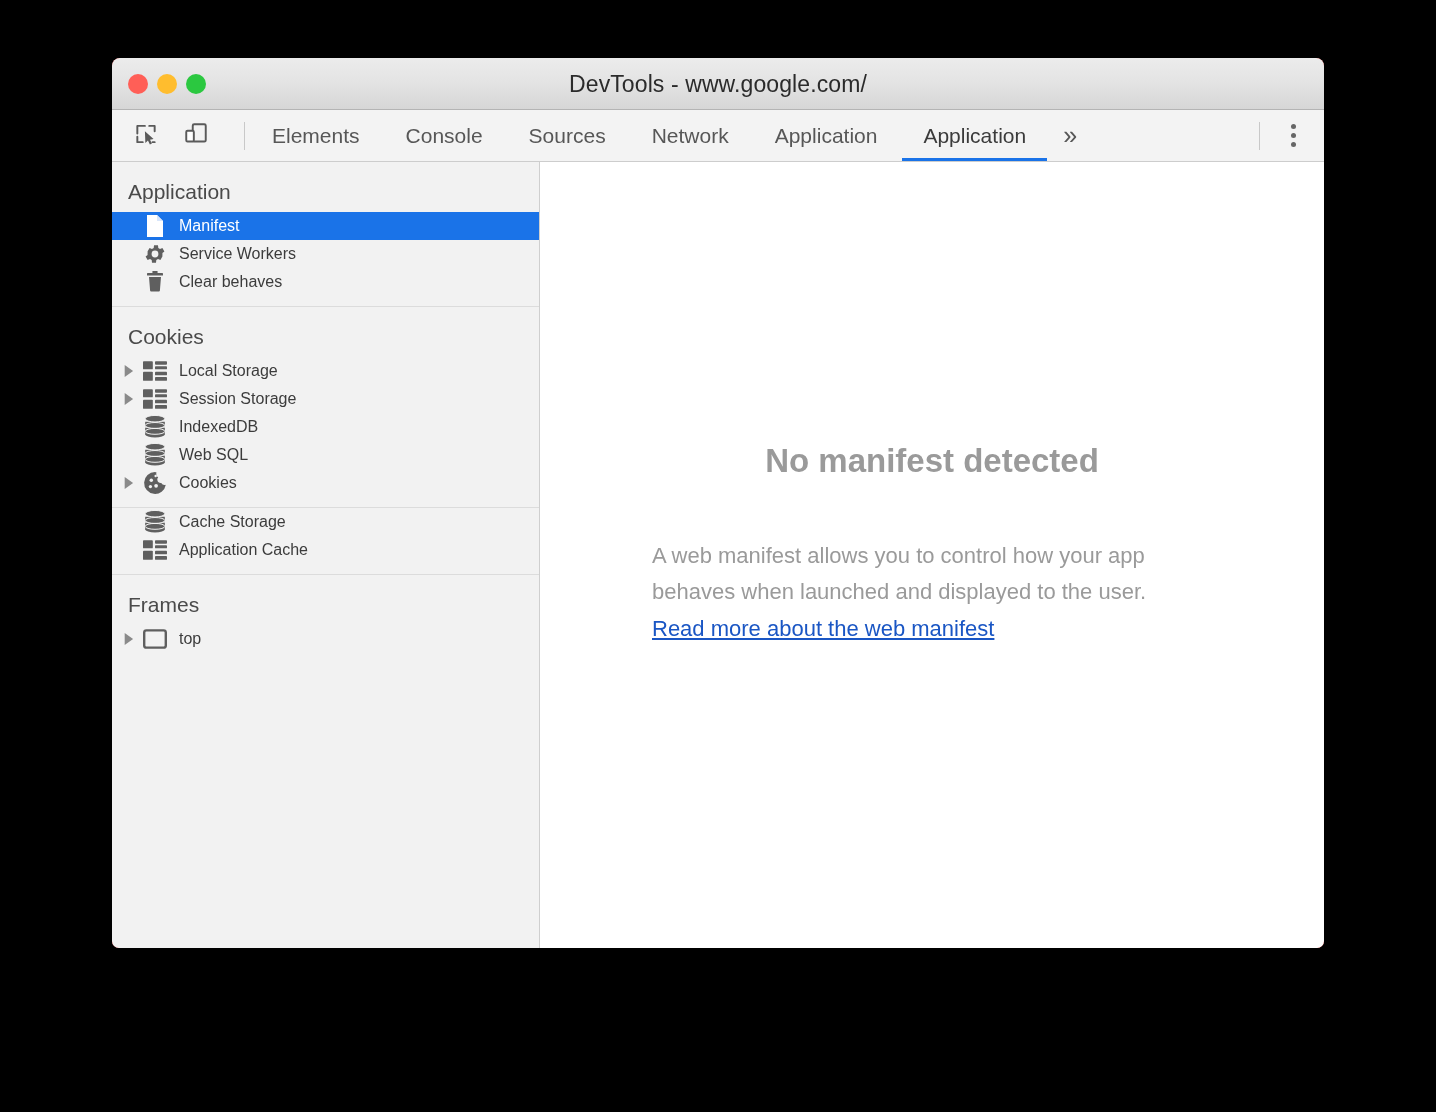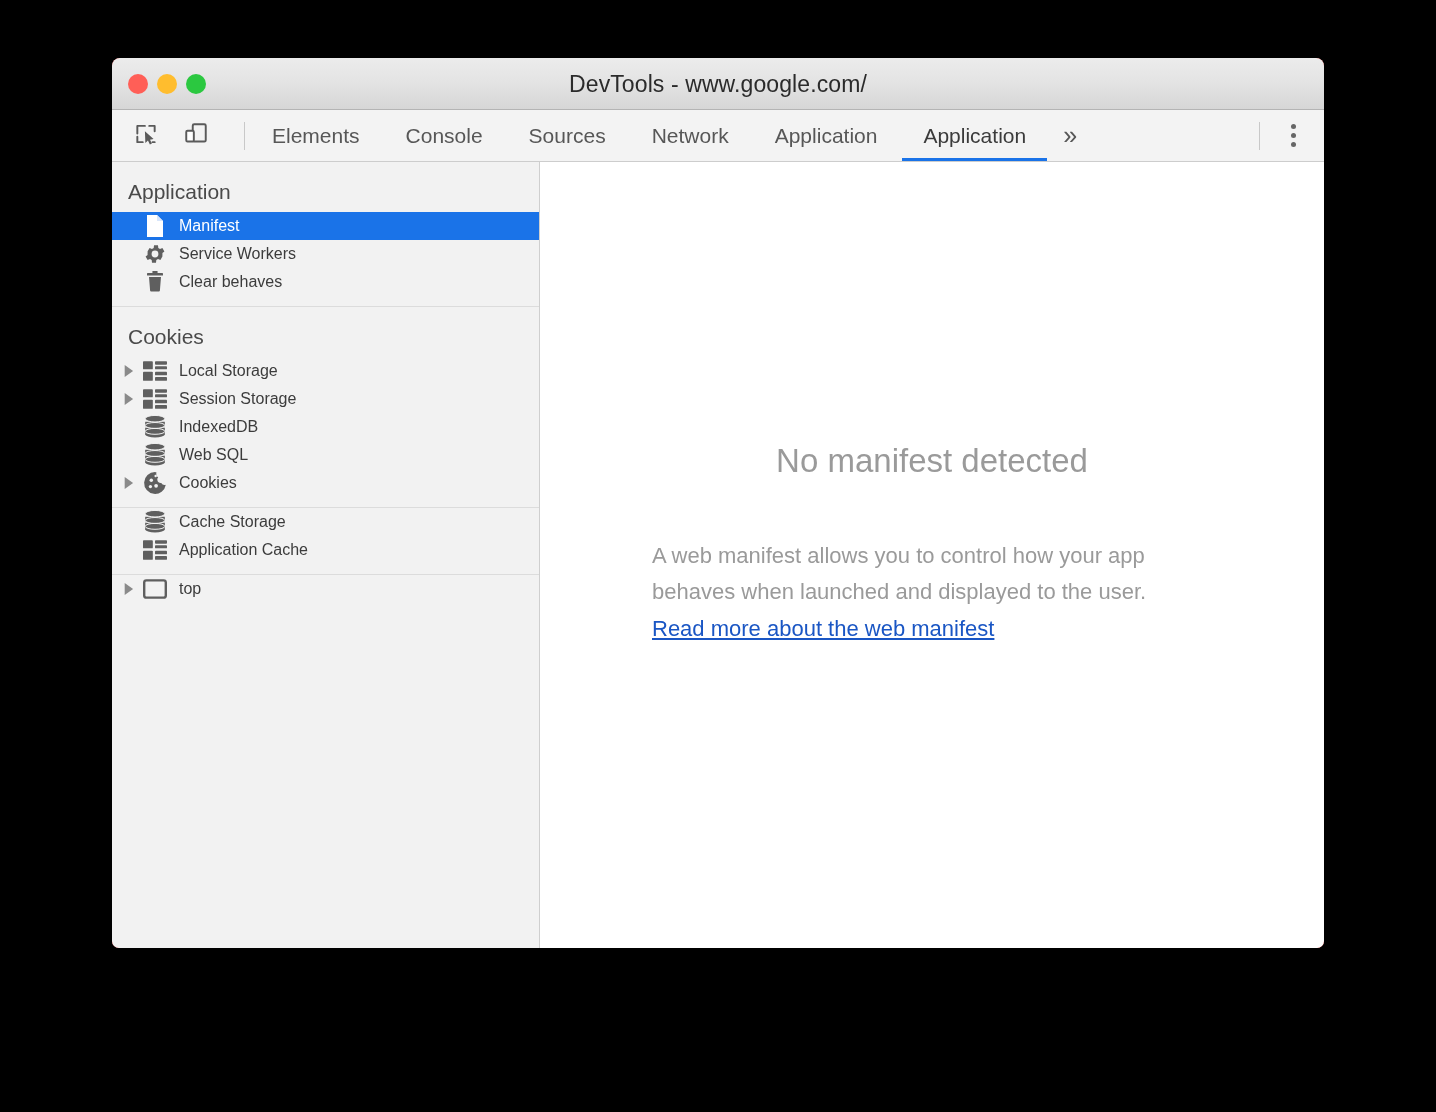"No manifest detected" .empty-title { font-weight: normal -> bold }
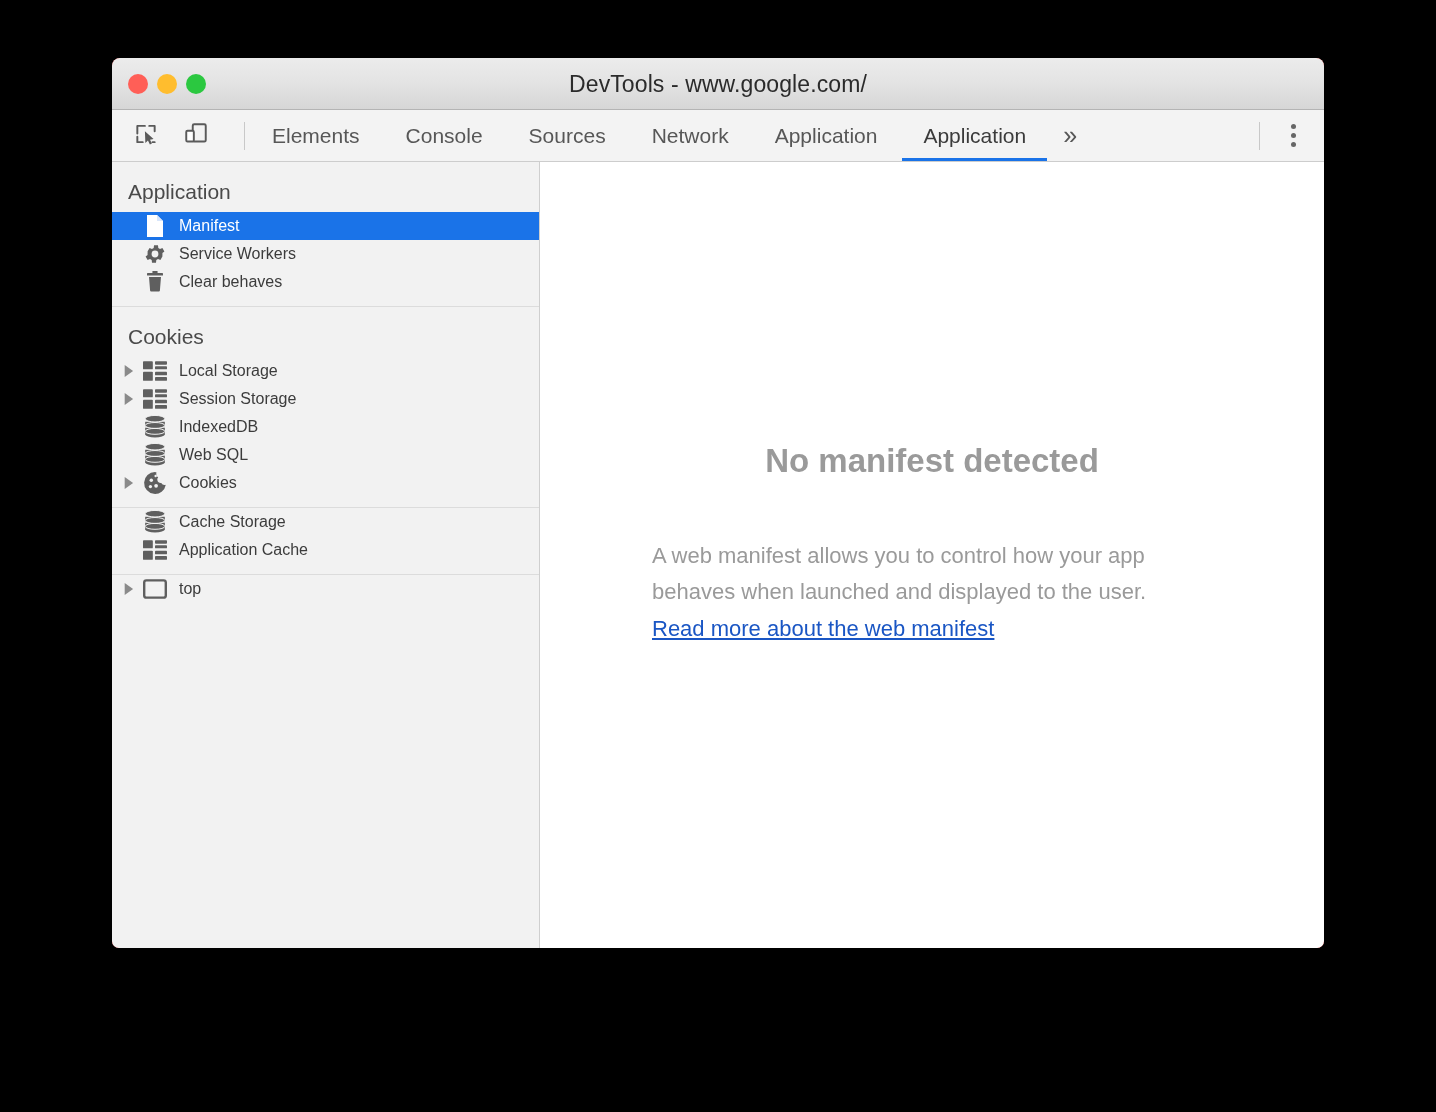"Frames" div.section-title { html: none -> <div>Frames</div> }
